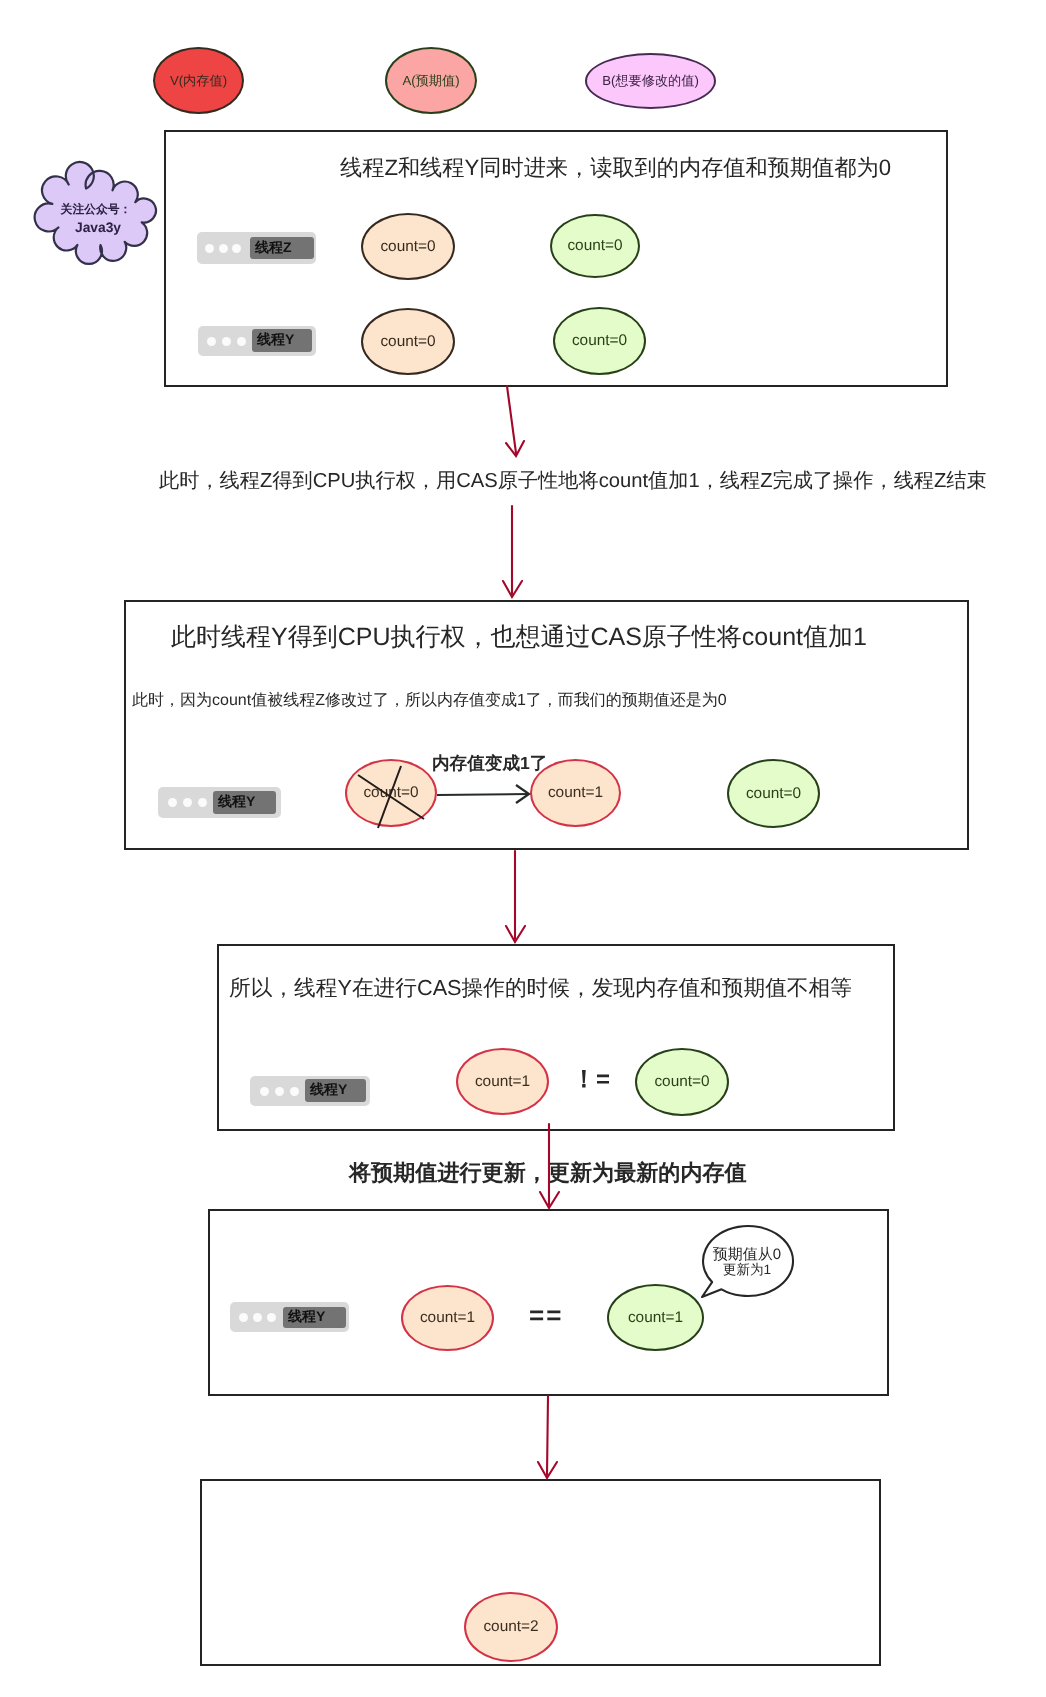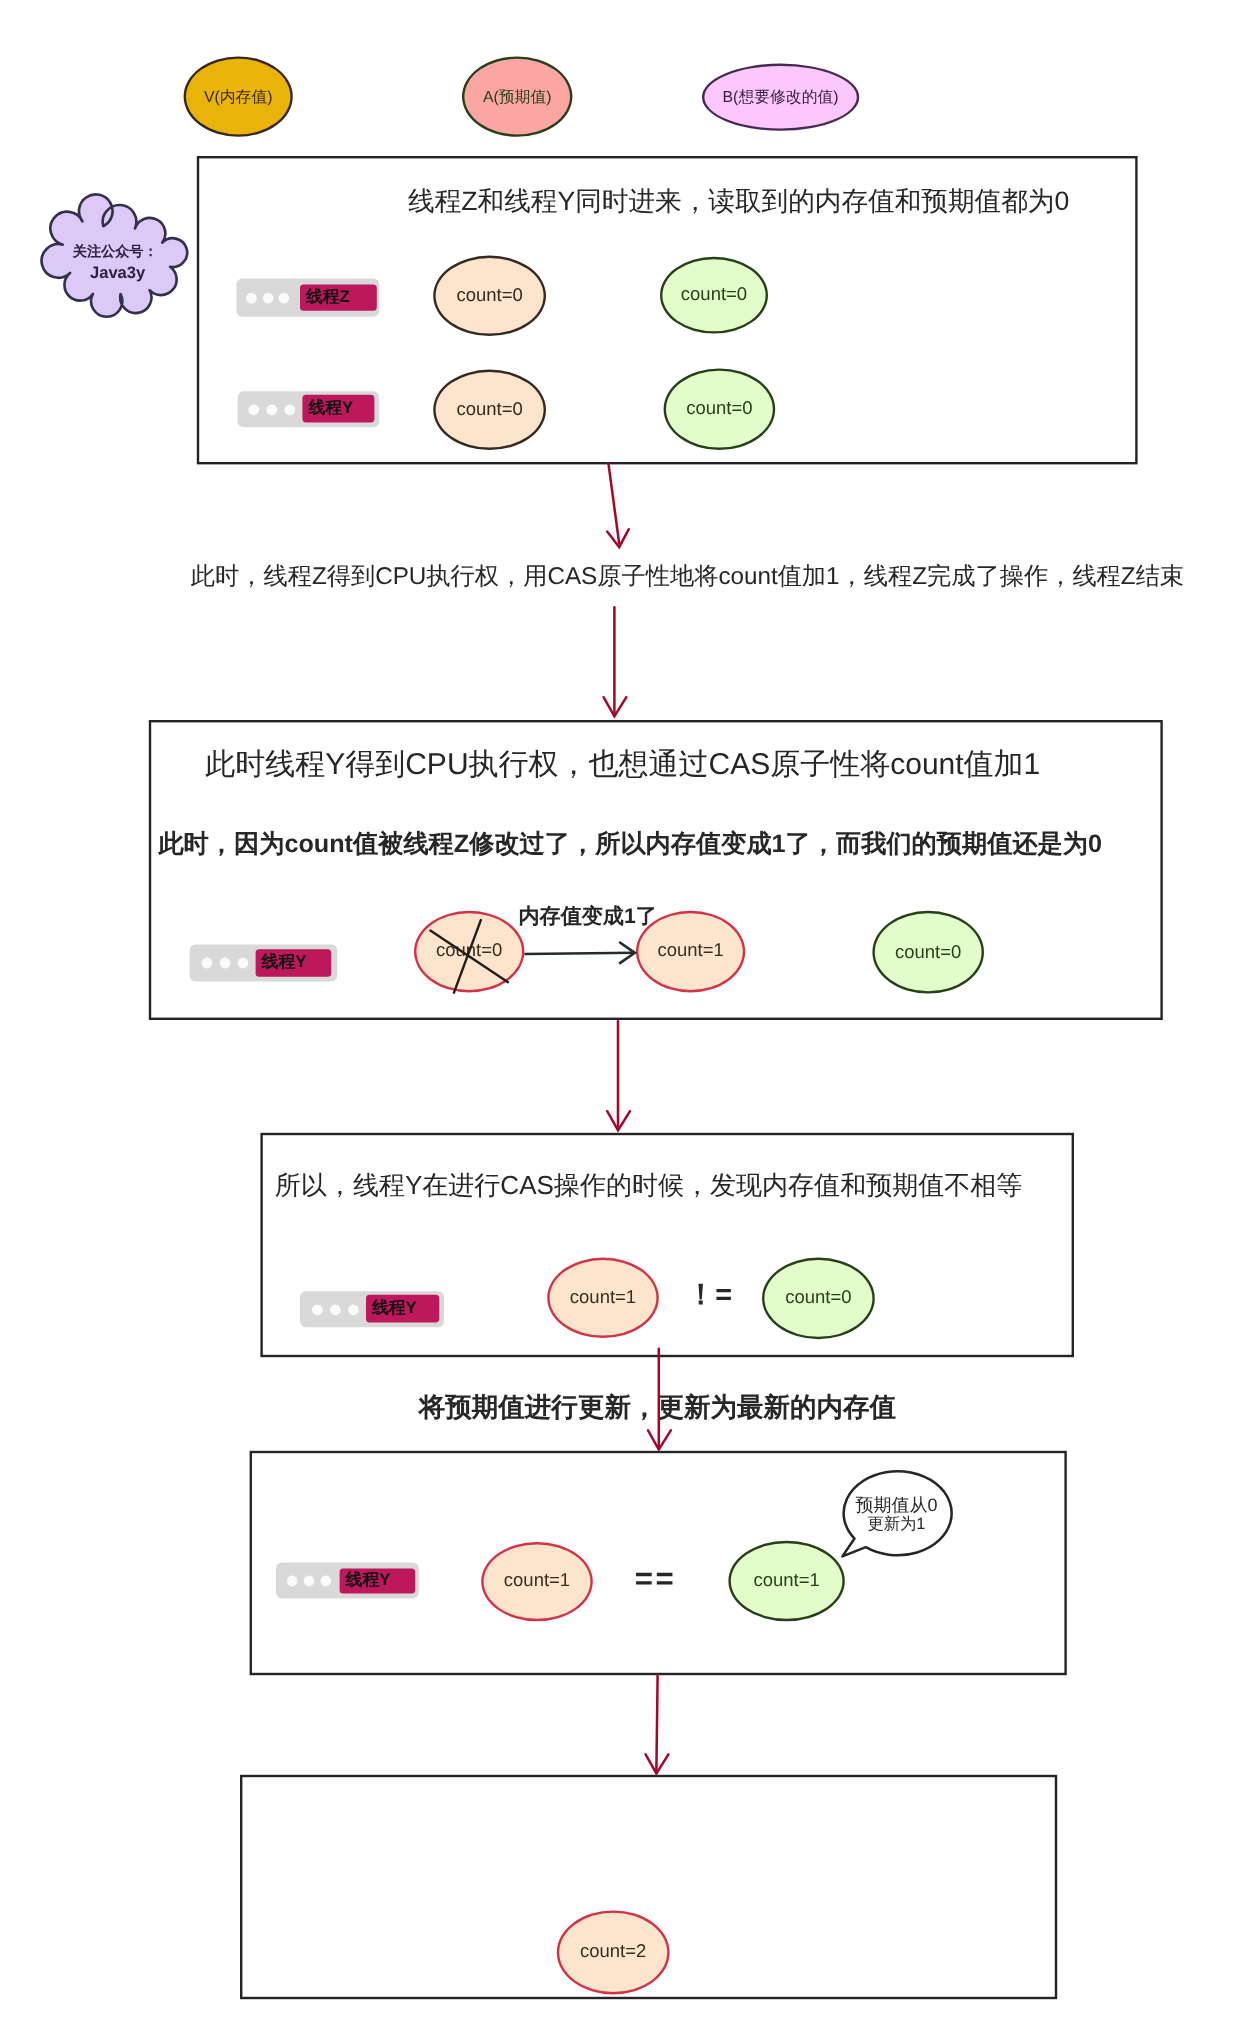"V(内存值)" div.ell { background: #eab308 -> #ef4444 }
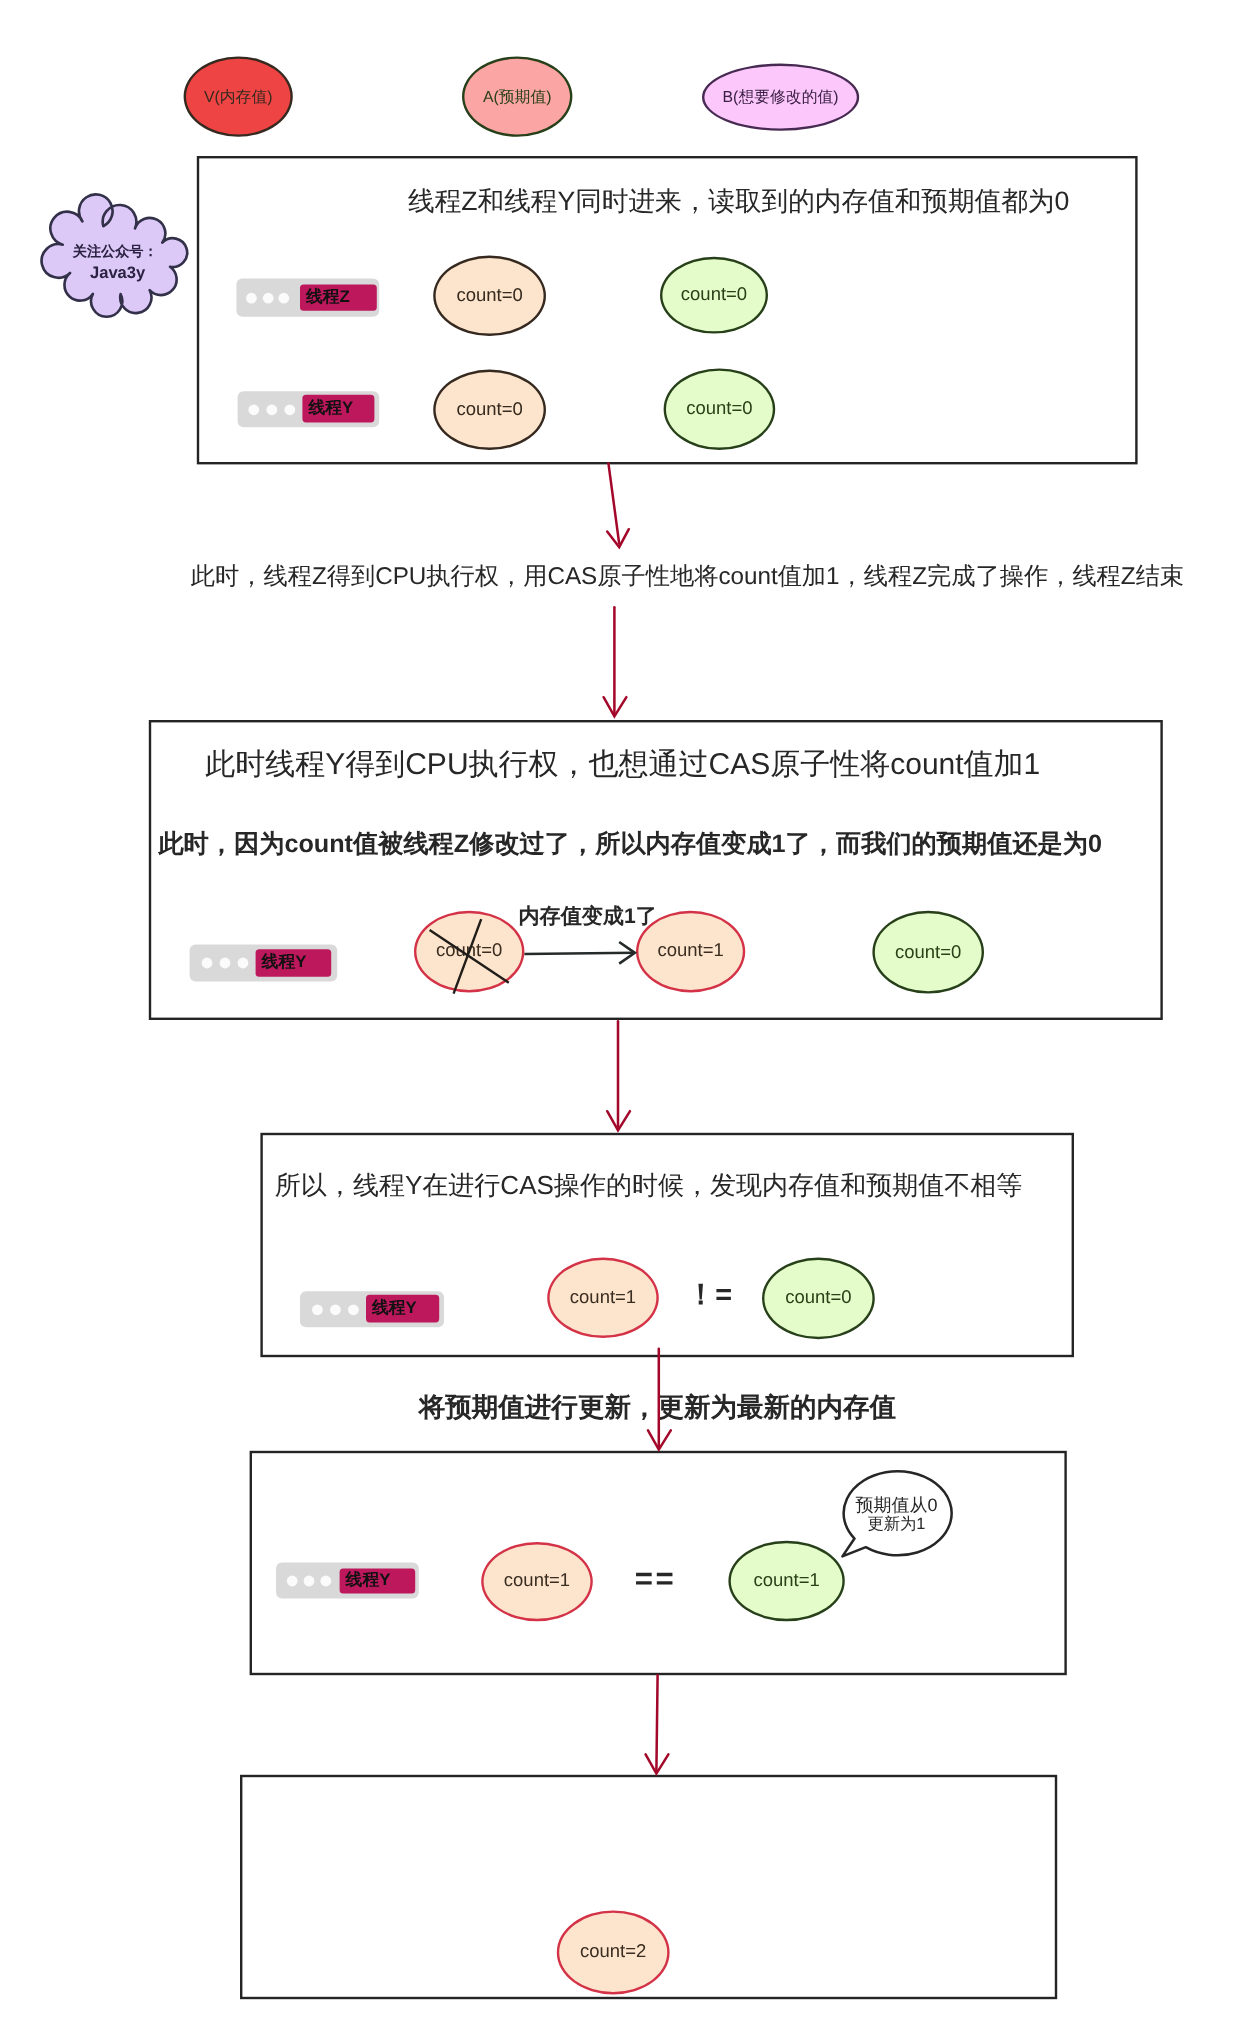"线程Z" .win .bar { background: #be185d -> #737373 }
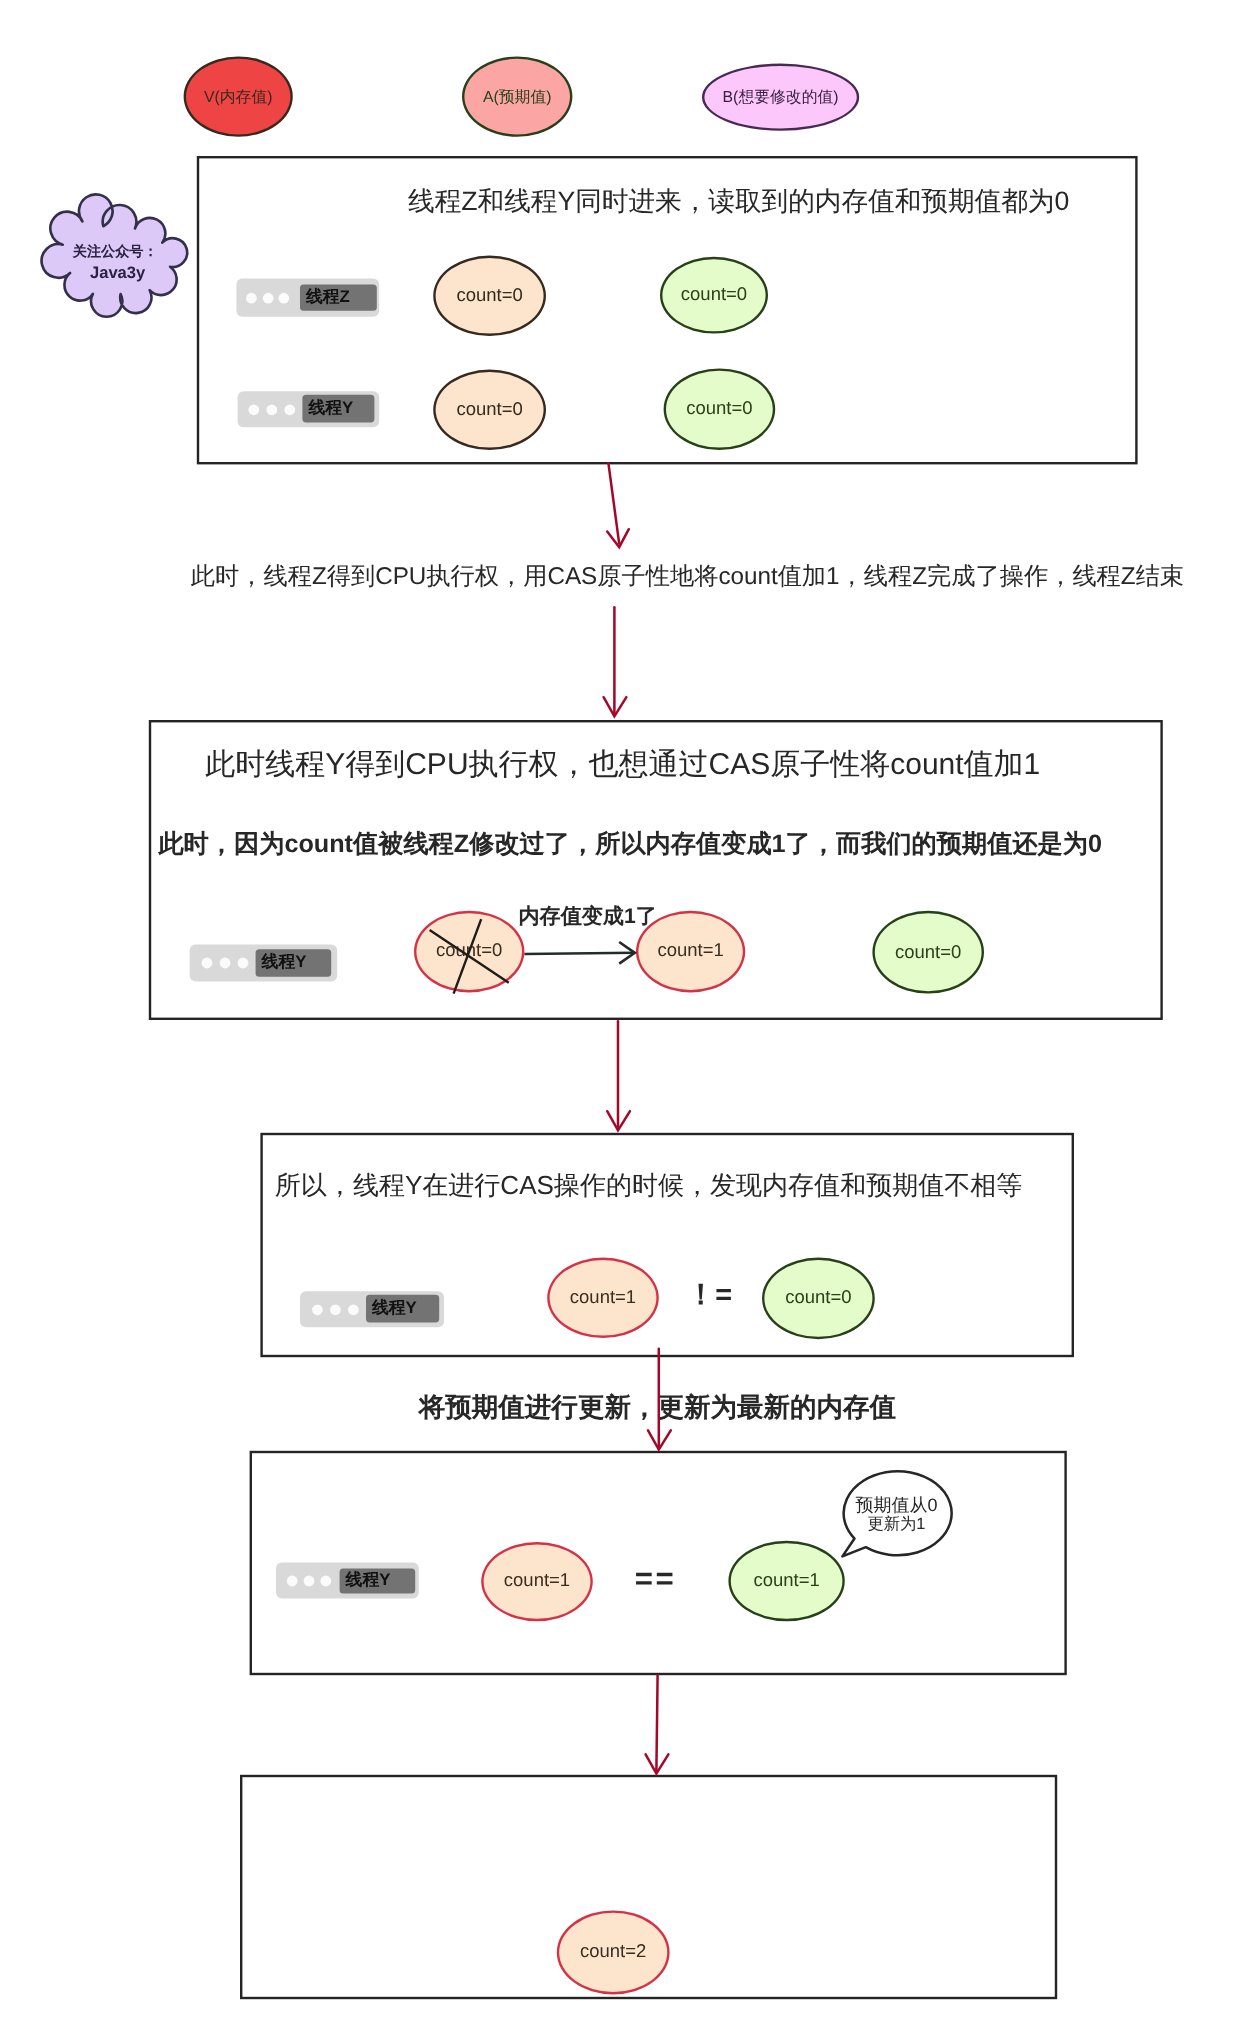"此时，因为count值被线程Z修改过了，所以内存值变成1了，而我们的预期值还是为" div.txt { font-size: 21px -> 16px; font-weight: bold -> normal }
